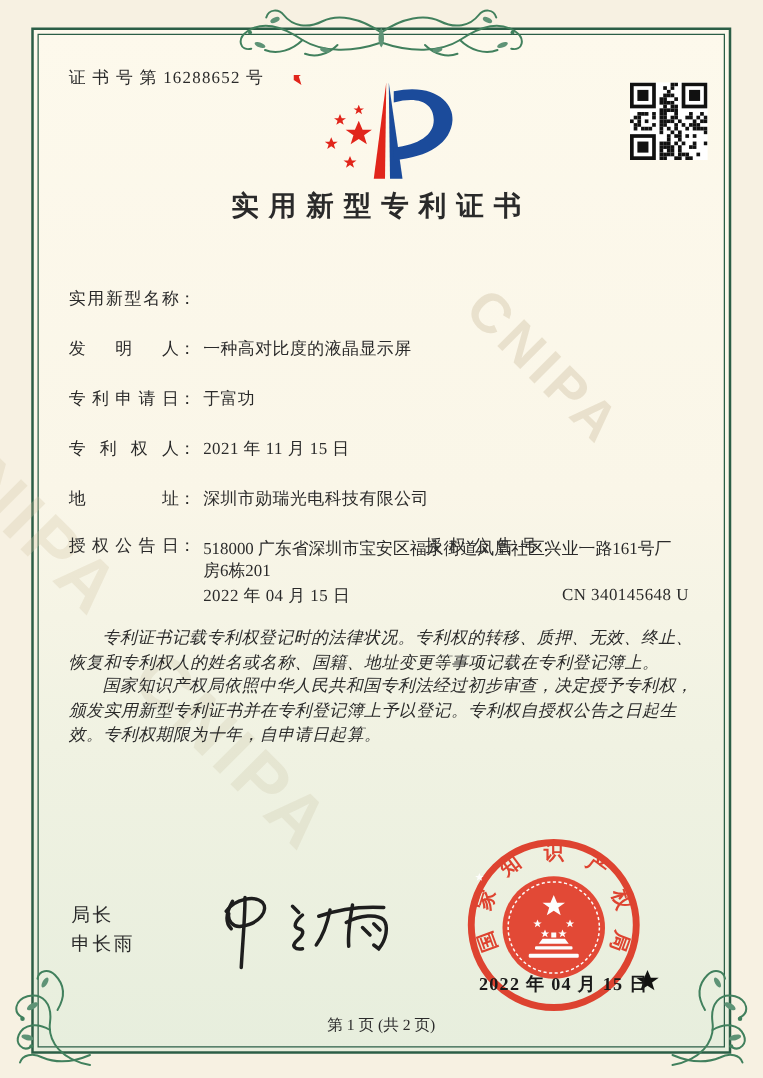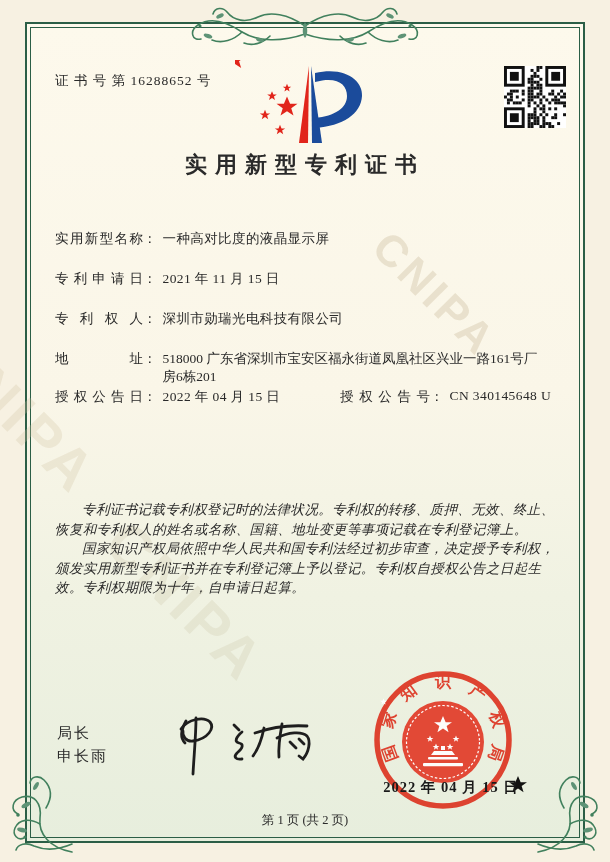"证 书 号 第 16288652" .cert-no { top: 72px -> 53px }
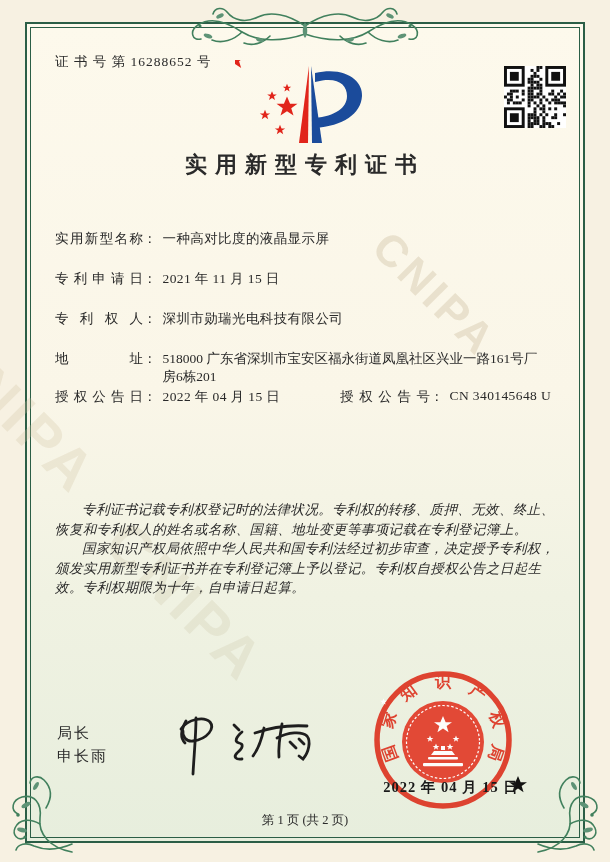"发明人：于富功" div.frow { html: none -> <div> <span>发明人</span><span>：</span><span>于富功</span> </div> }
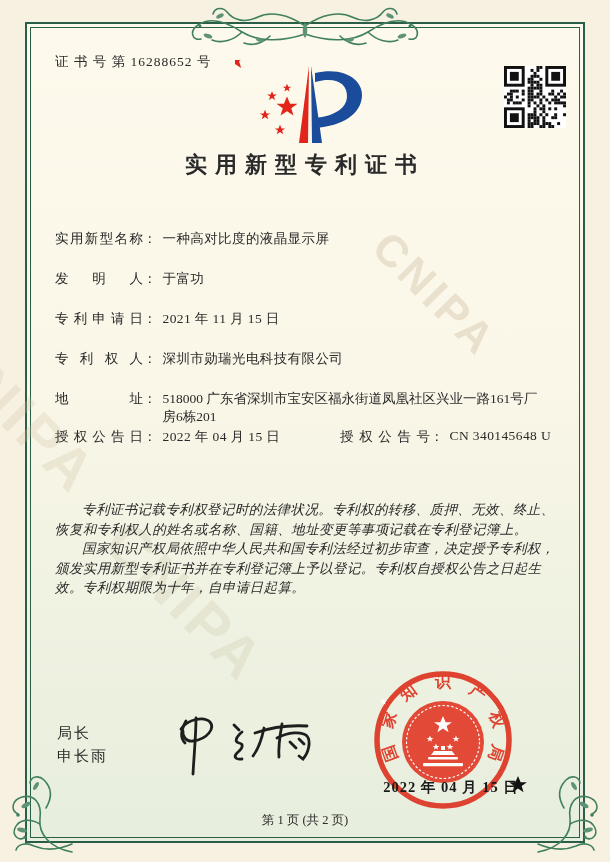"一种高对比度的液晶显示屏" .fvalue { margin-top: none -> 40px }
